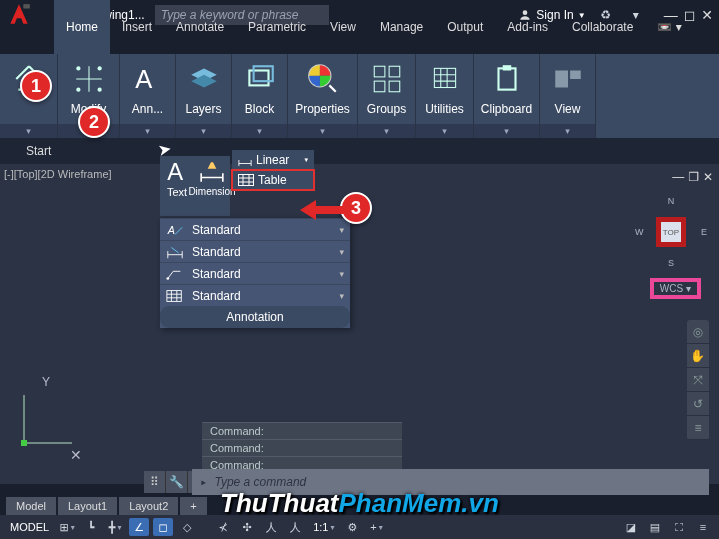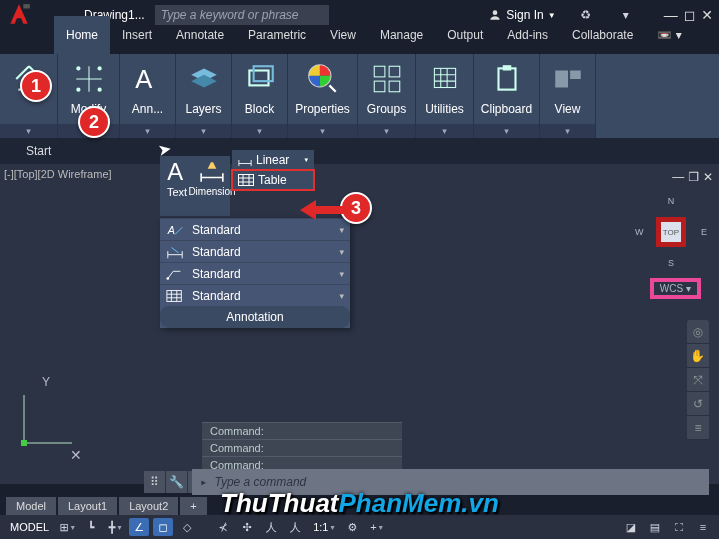"Sign In" .title-right { gap: 20px -> 10px }
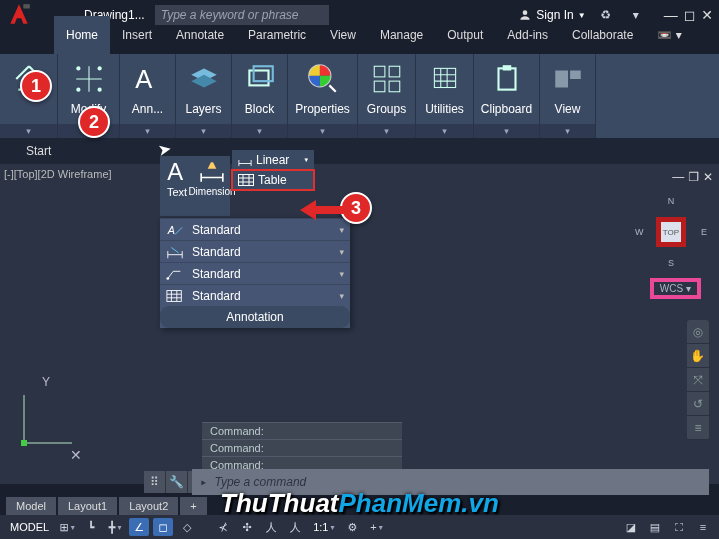"Home" .tab { padding: 12px 12px -> 20px 12px }
